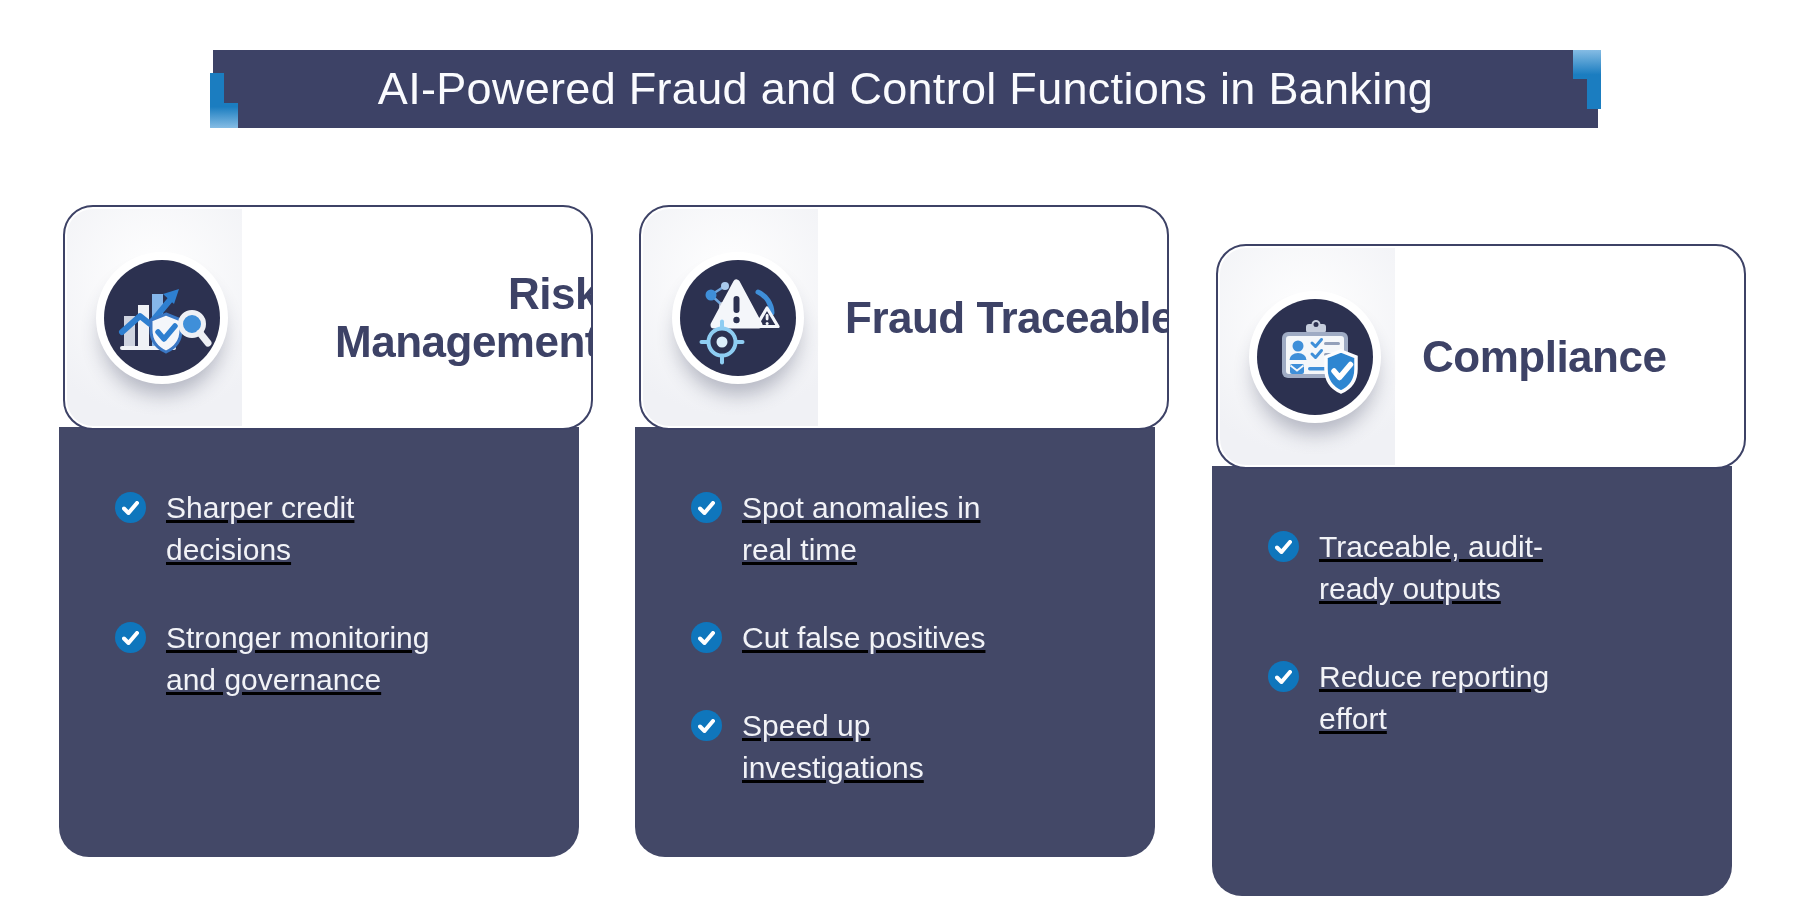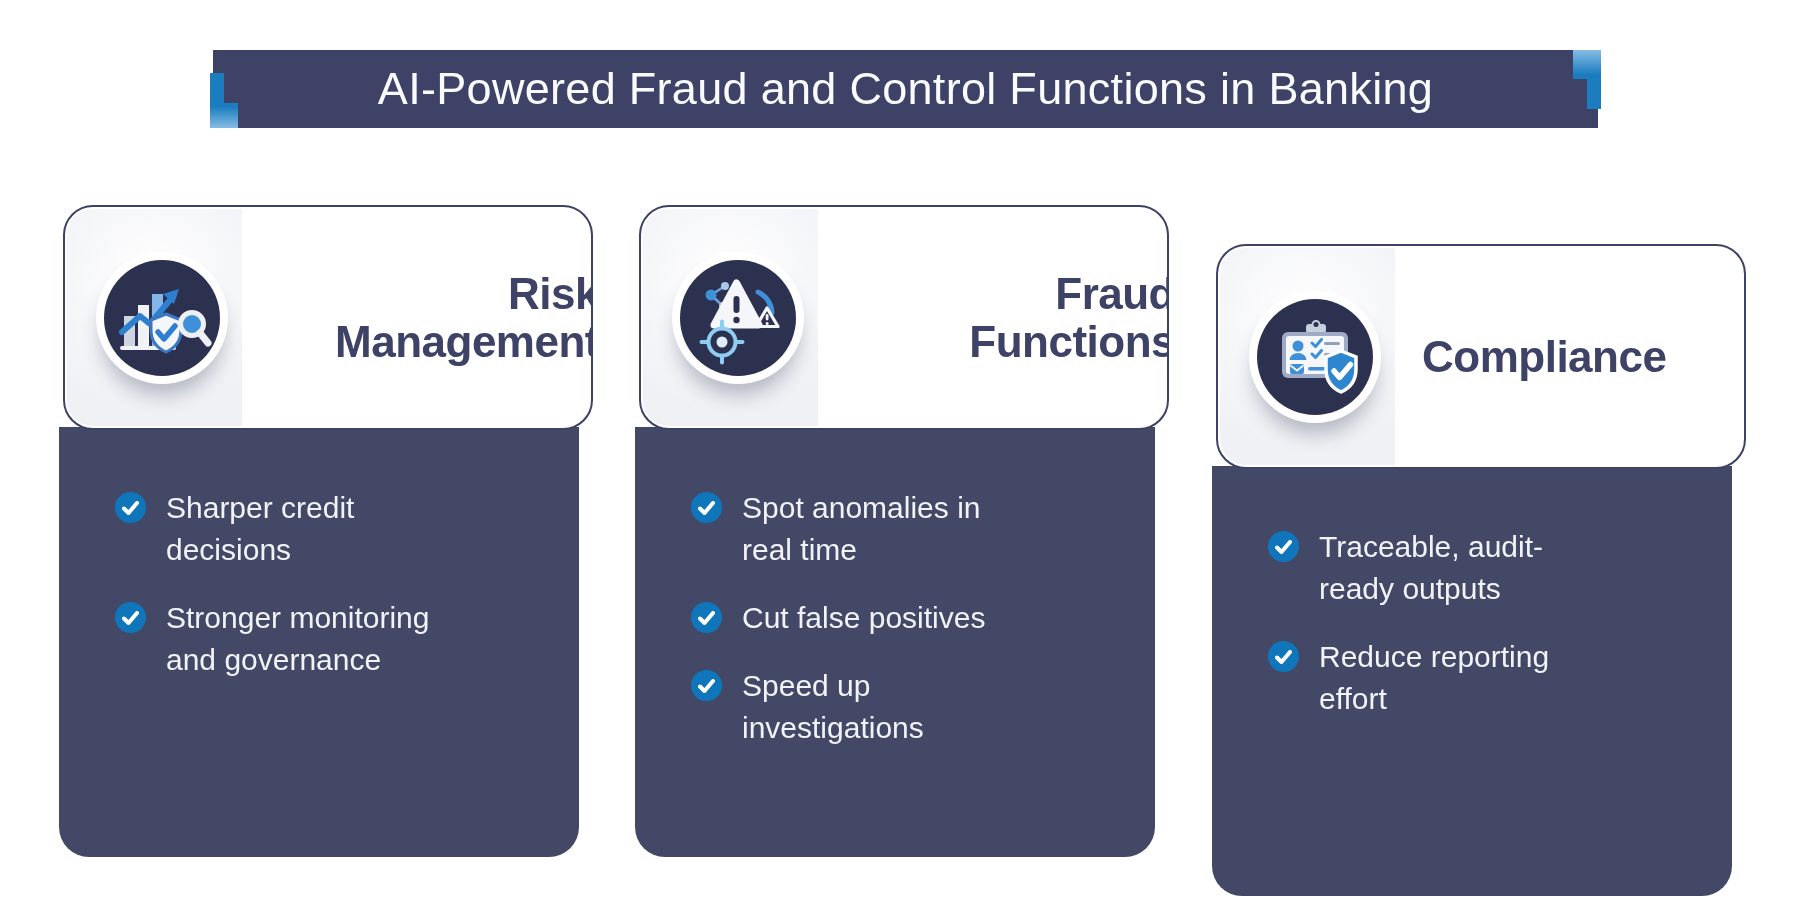"Fraud Functions" h2.card-title { text: Functions -> Traceable }
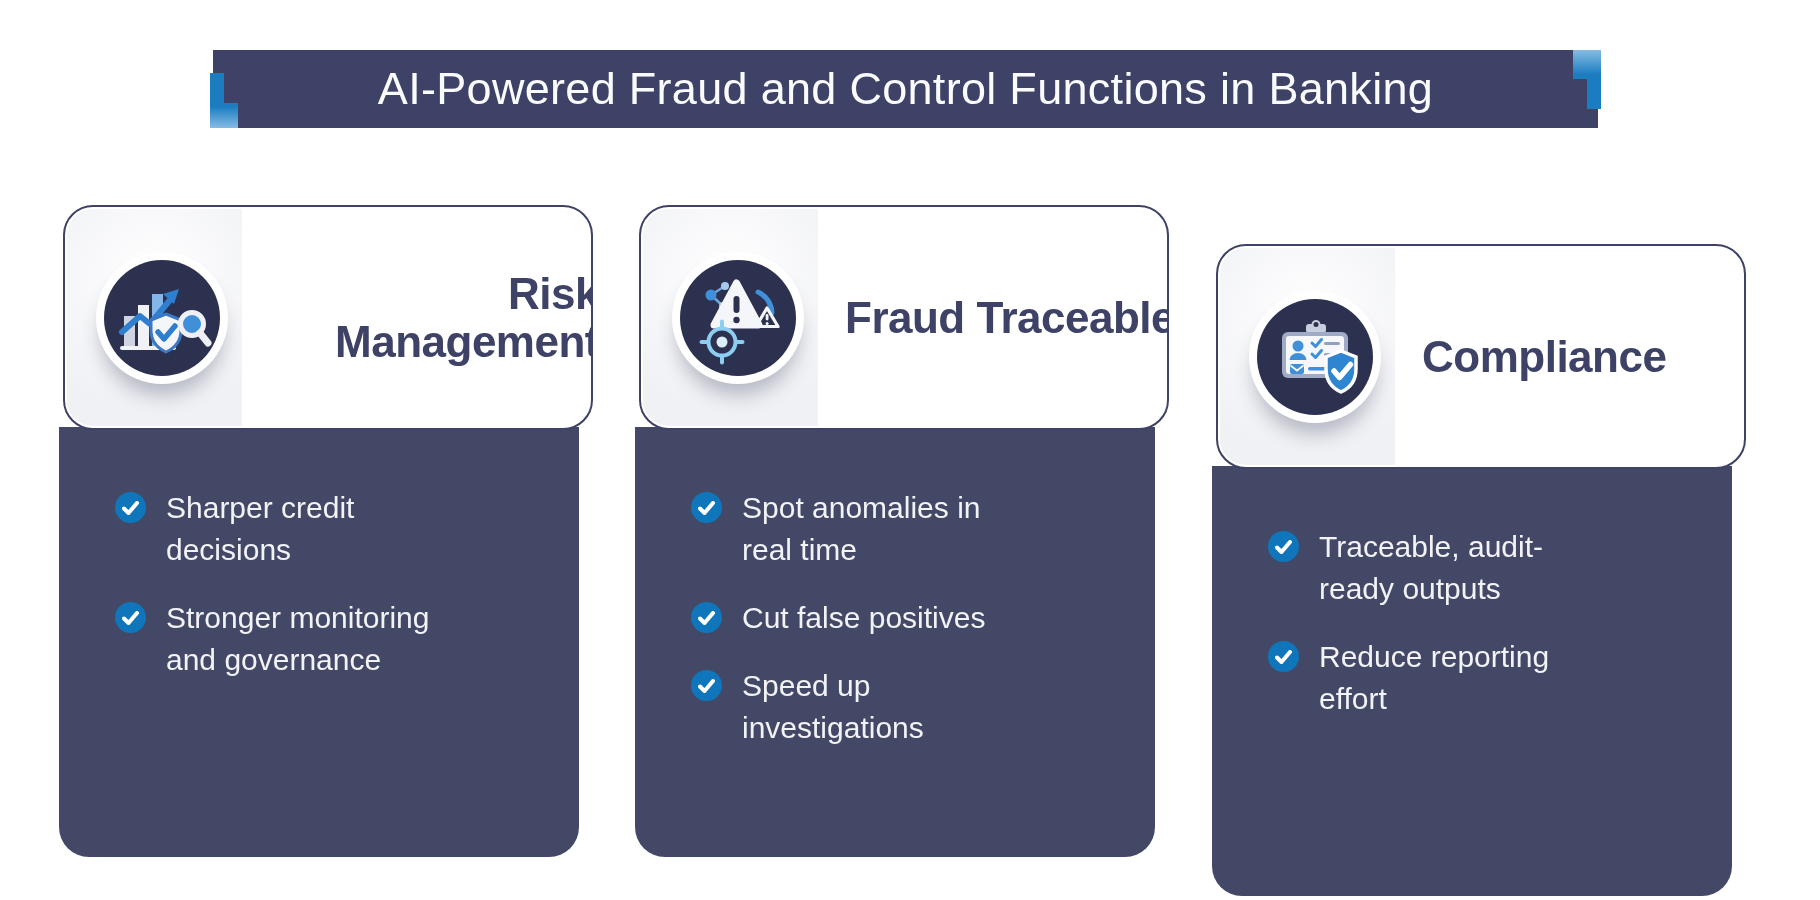"Sharper credit decisions" .bullet-list { gap: 26px -> 46px; text-decoration: none -> underline }
